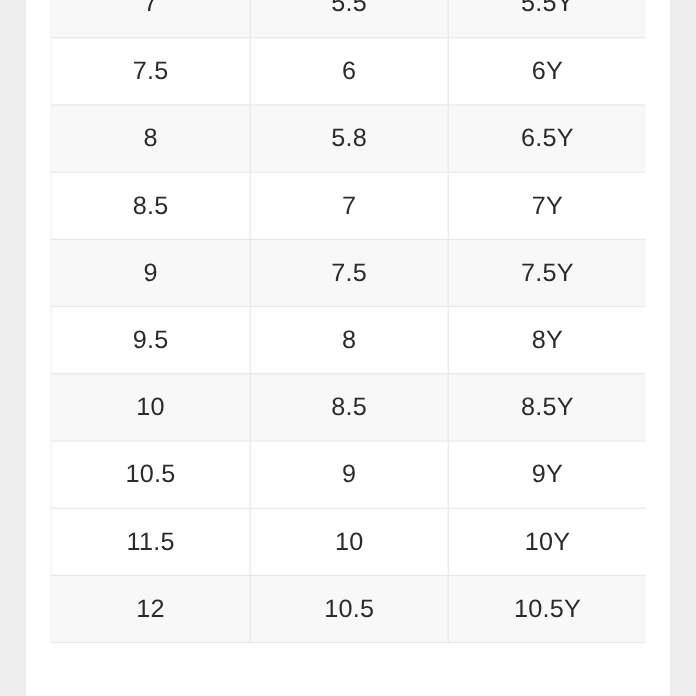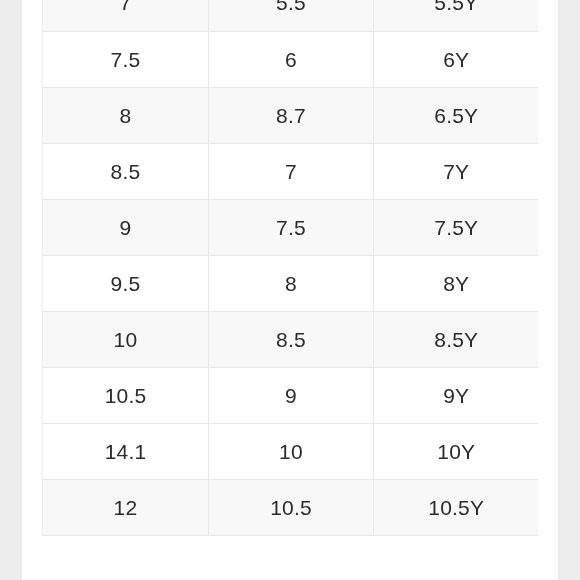"8.7" td { text: 8.7 -> 5.8 }
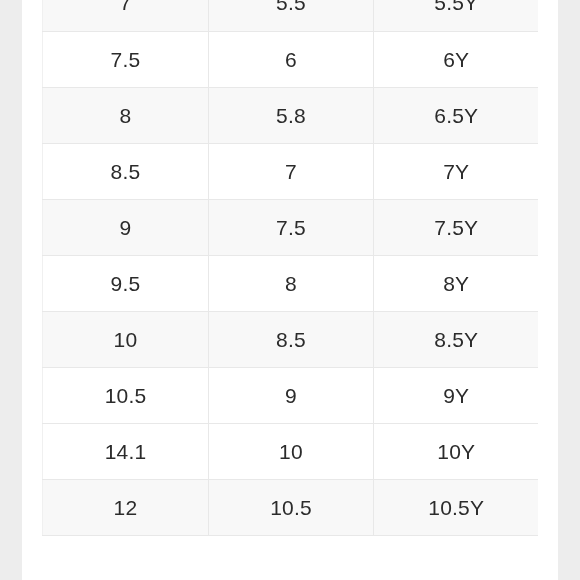"14.1" td { text: 14.1 -> 11.5 }
